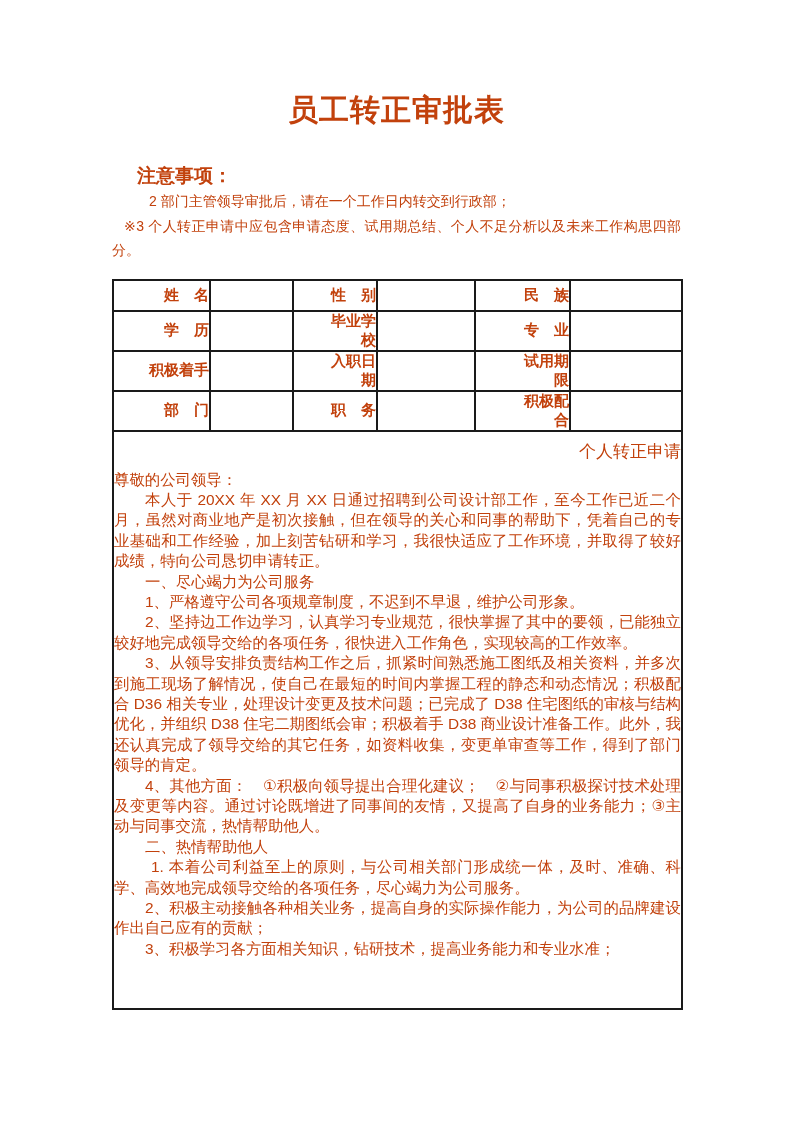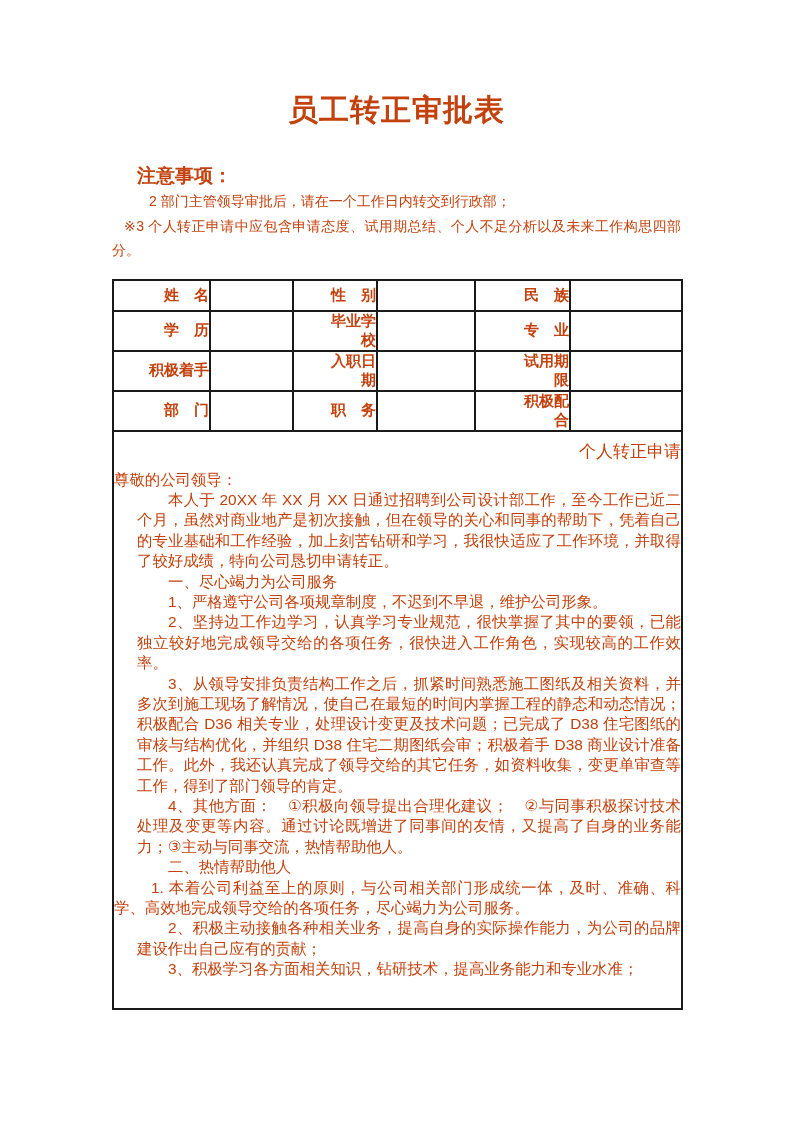"本人于 20XX 年 XX 月" .p-indent { padding-left: 23px -> none }
